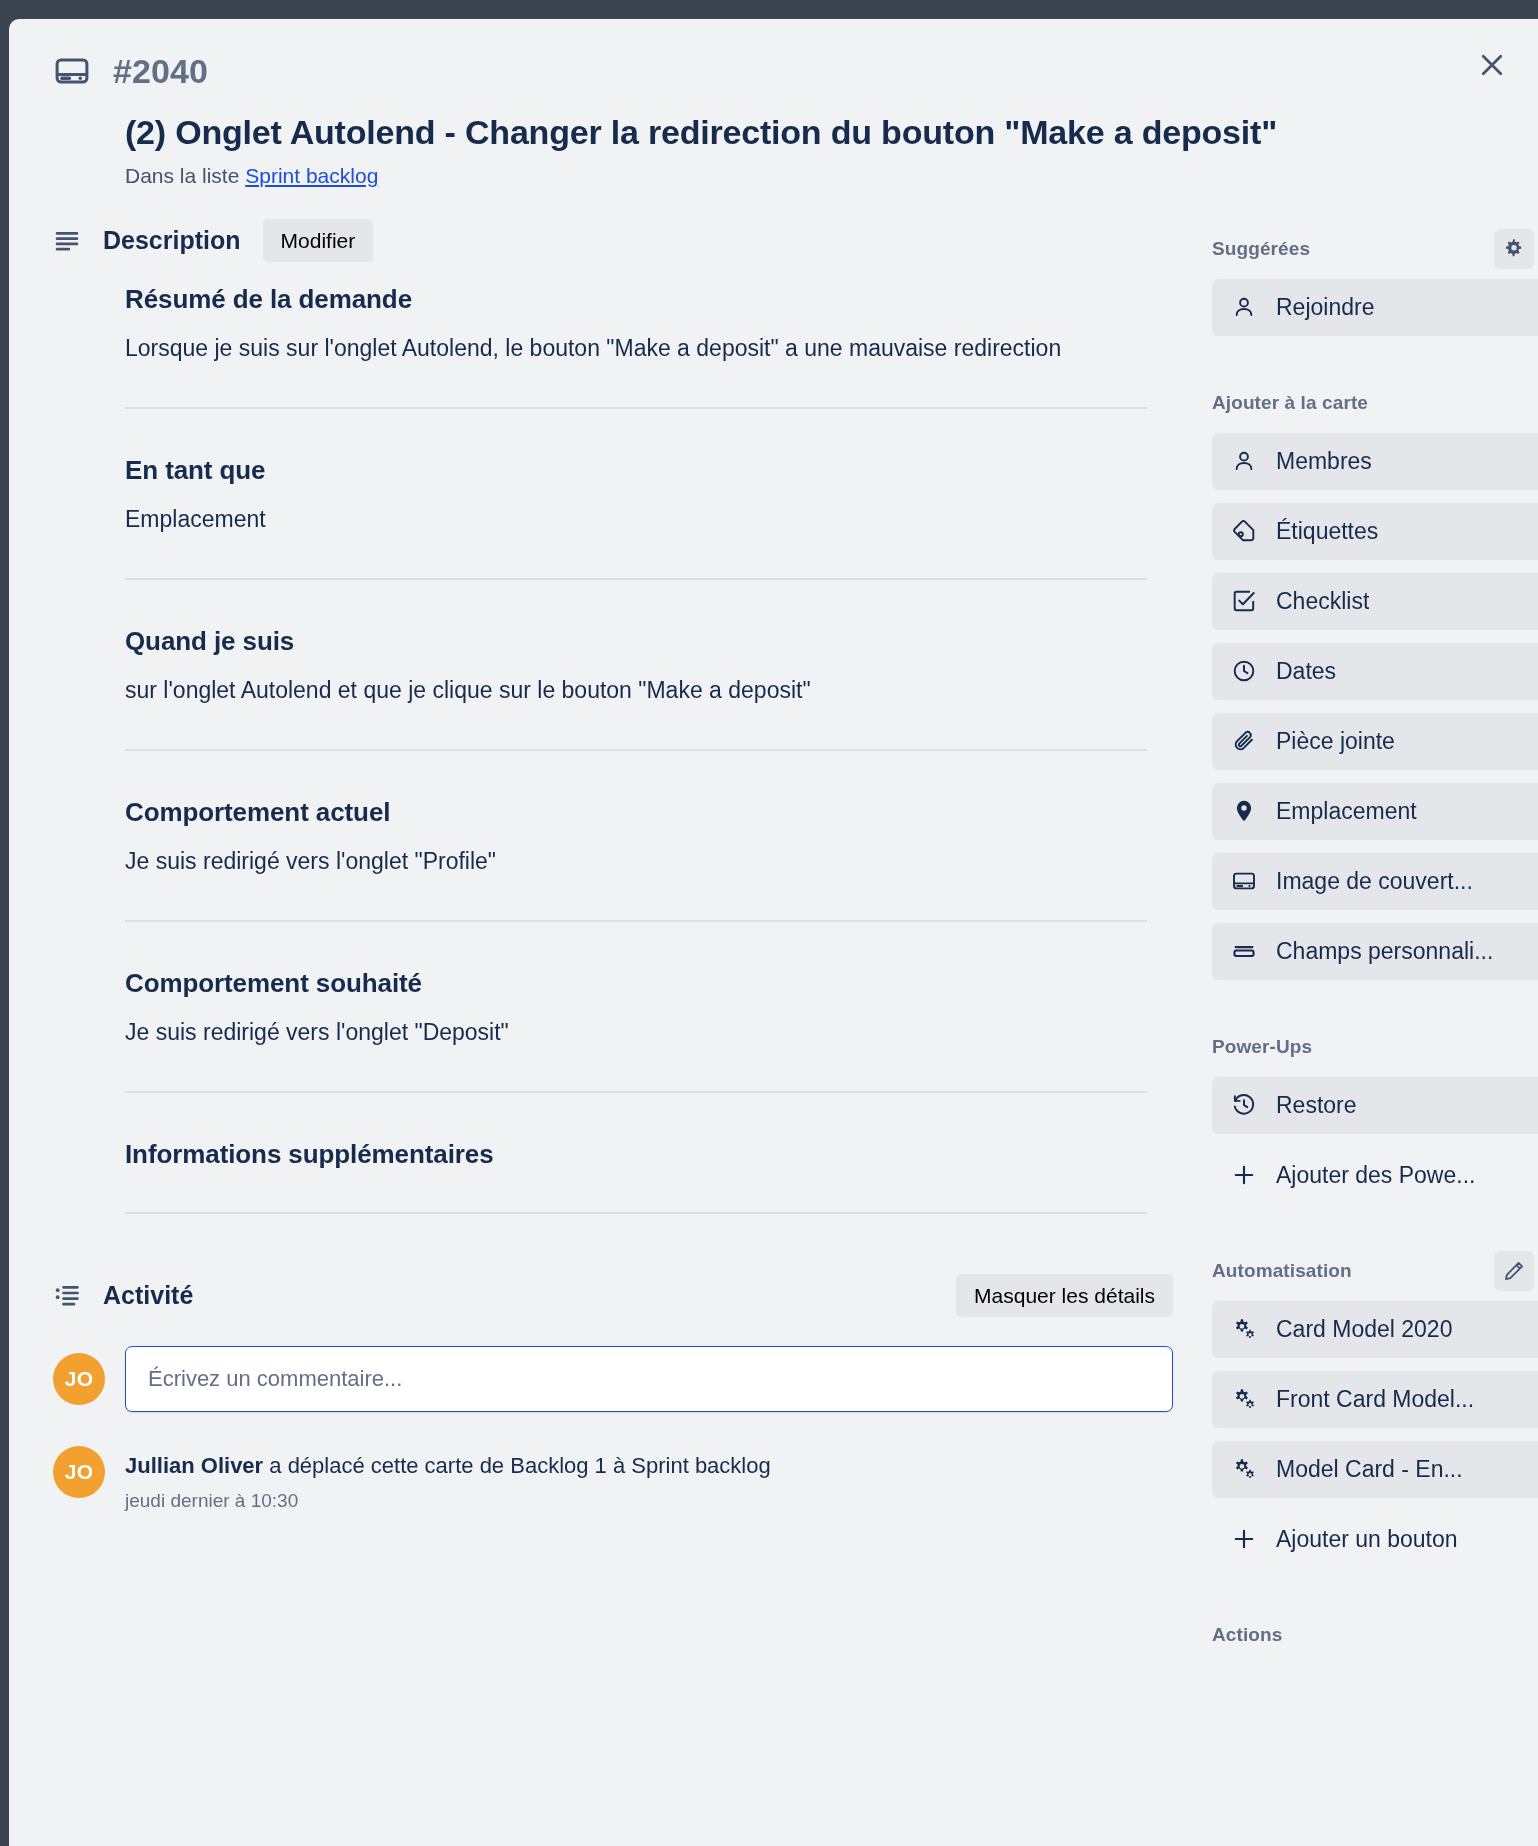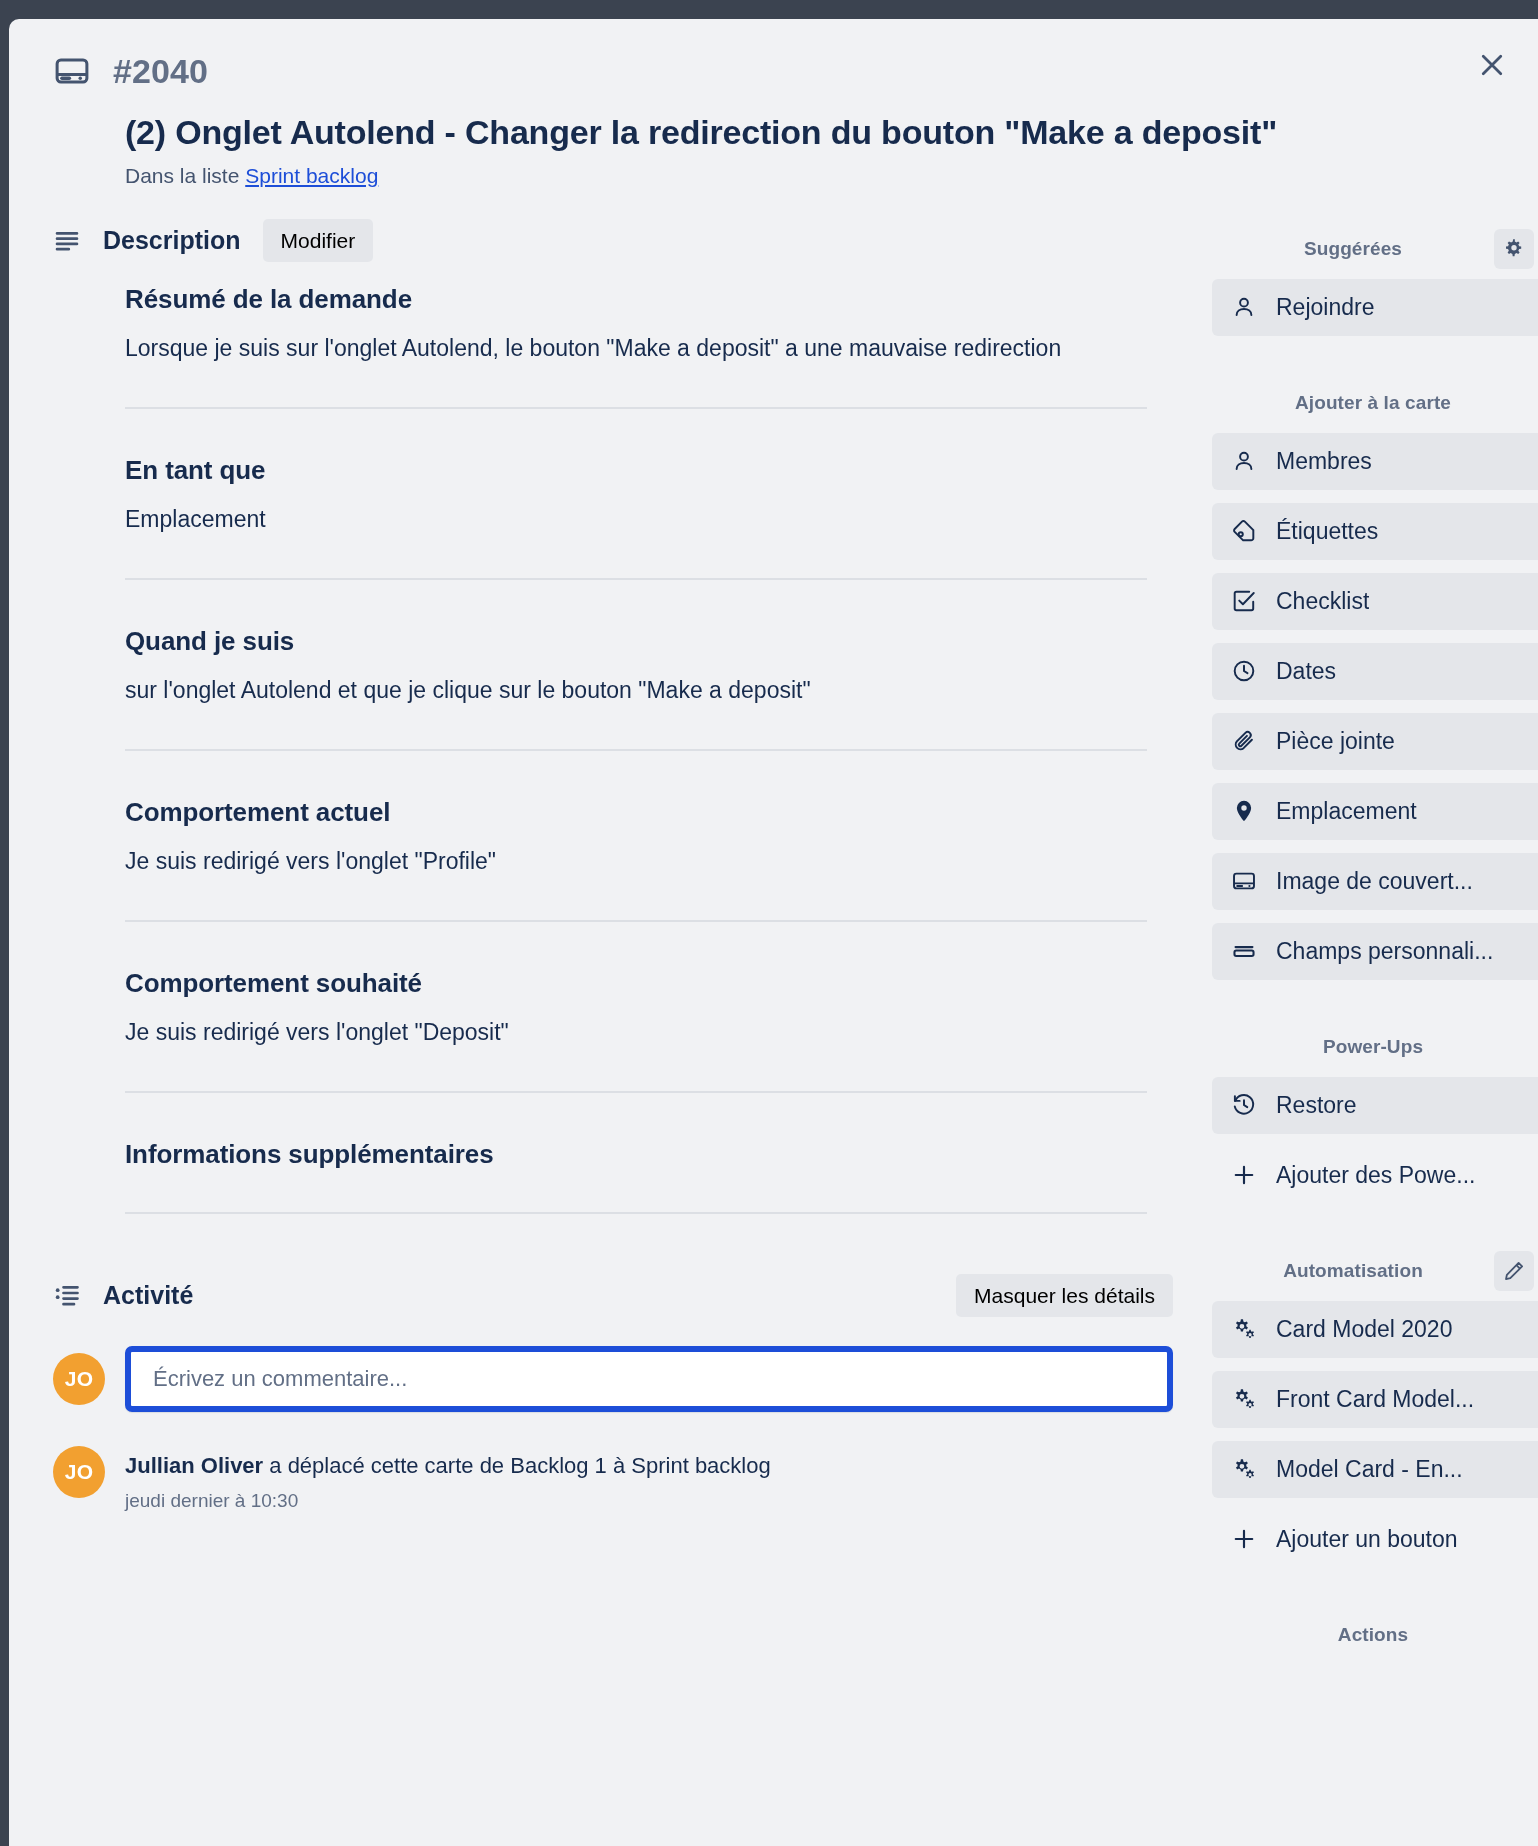"Suggérées" .side-group-title { text-align: center -> none }
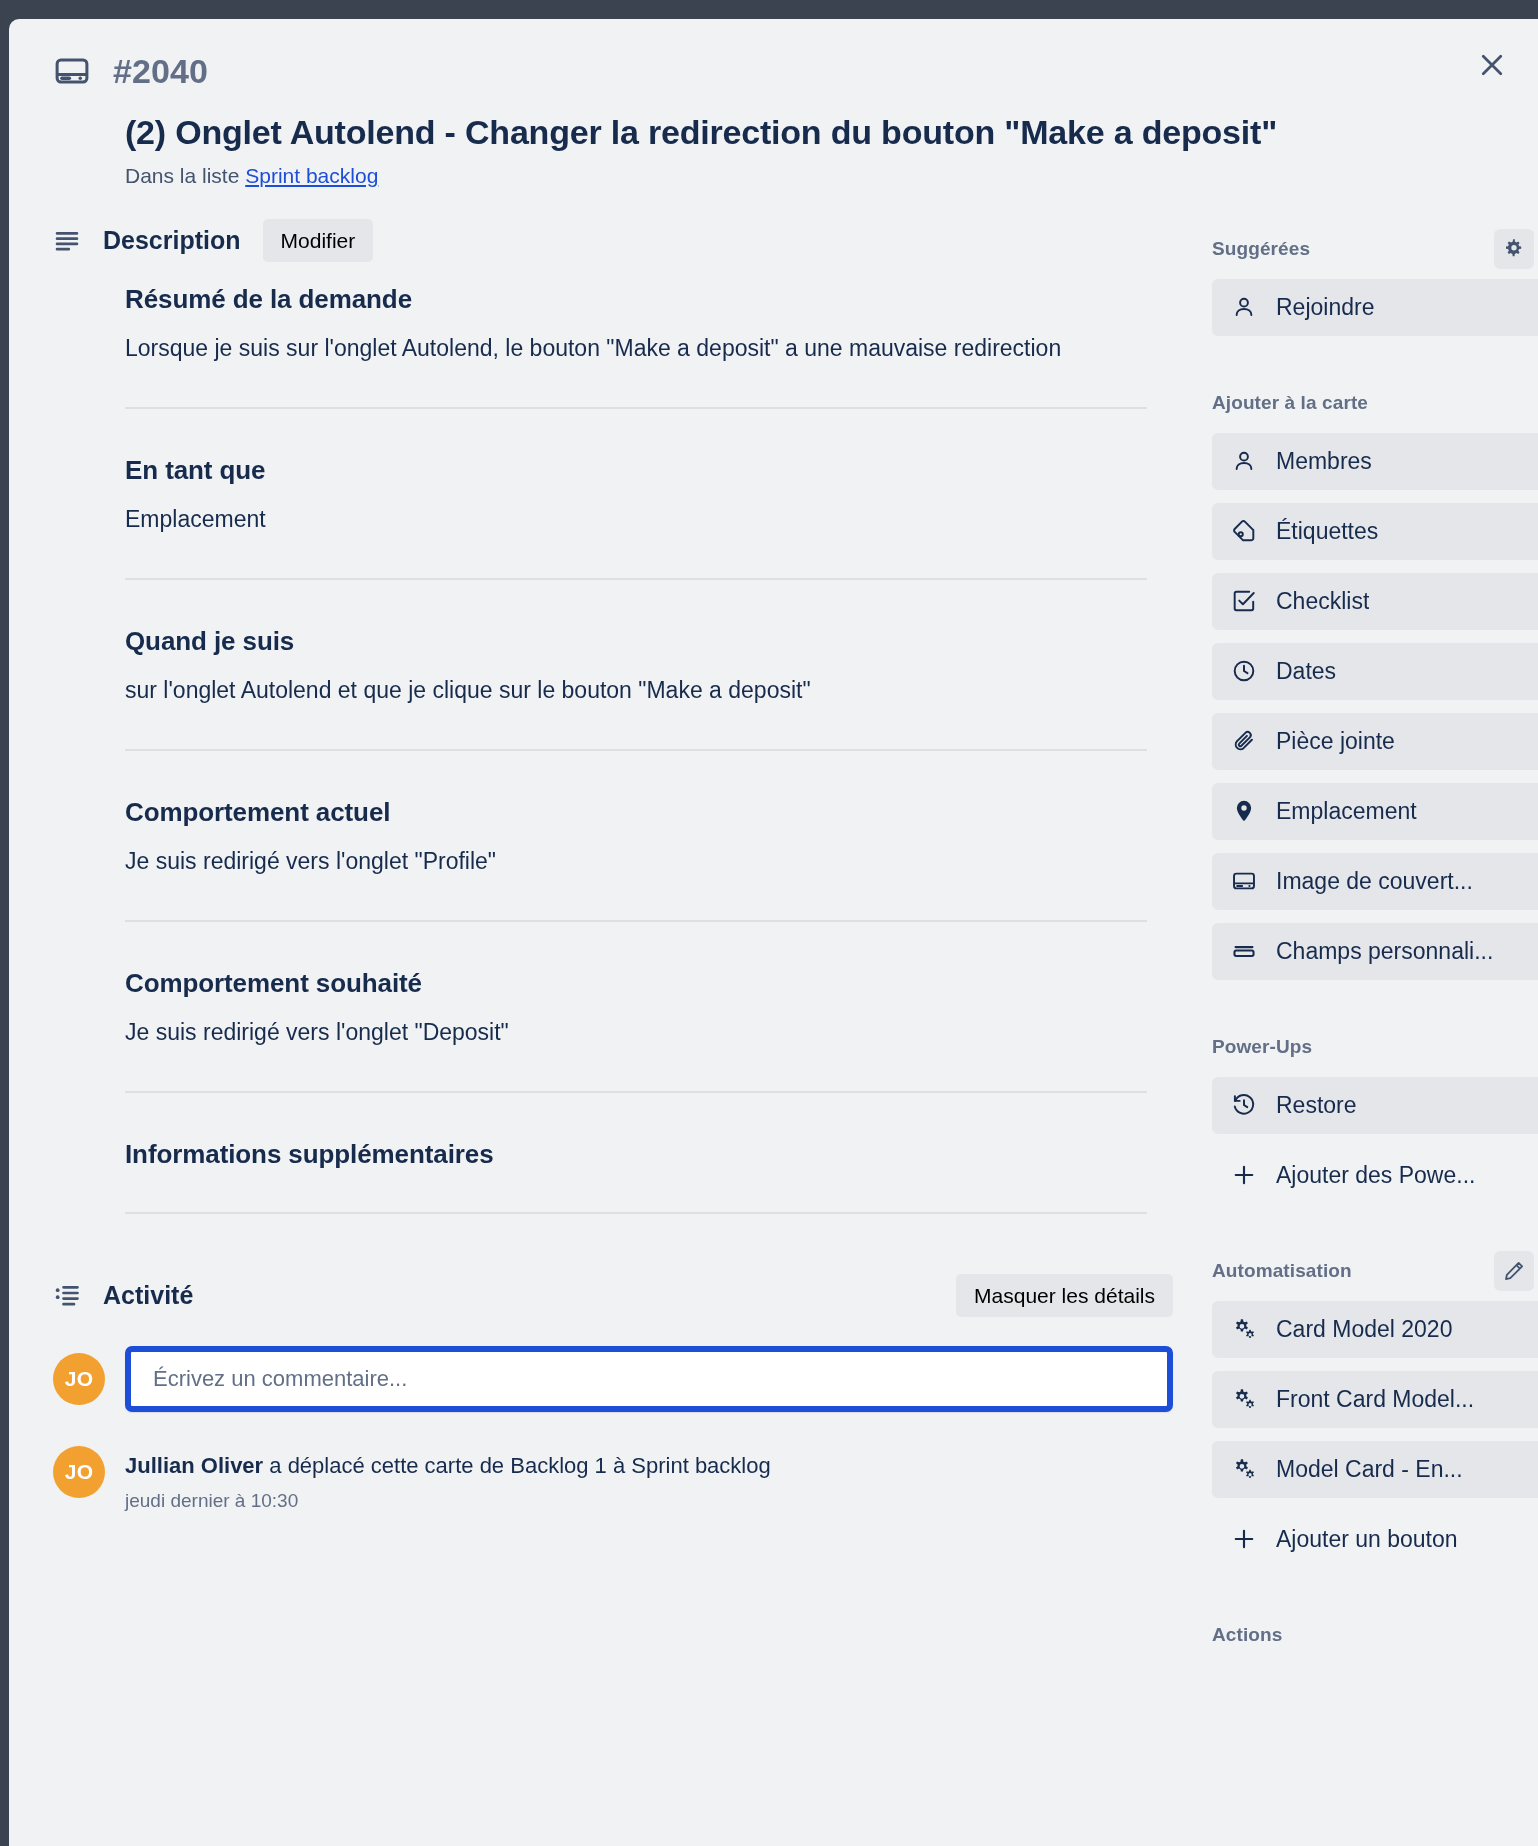"Écrivez un commentaire..." .comment-input { border: 6px solid #1d4ed8 -> 1px solid #1d4ed8 }
